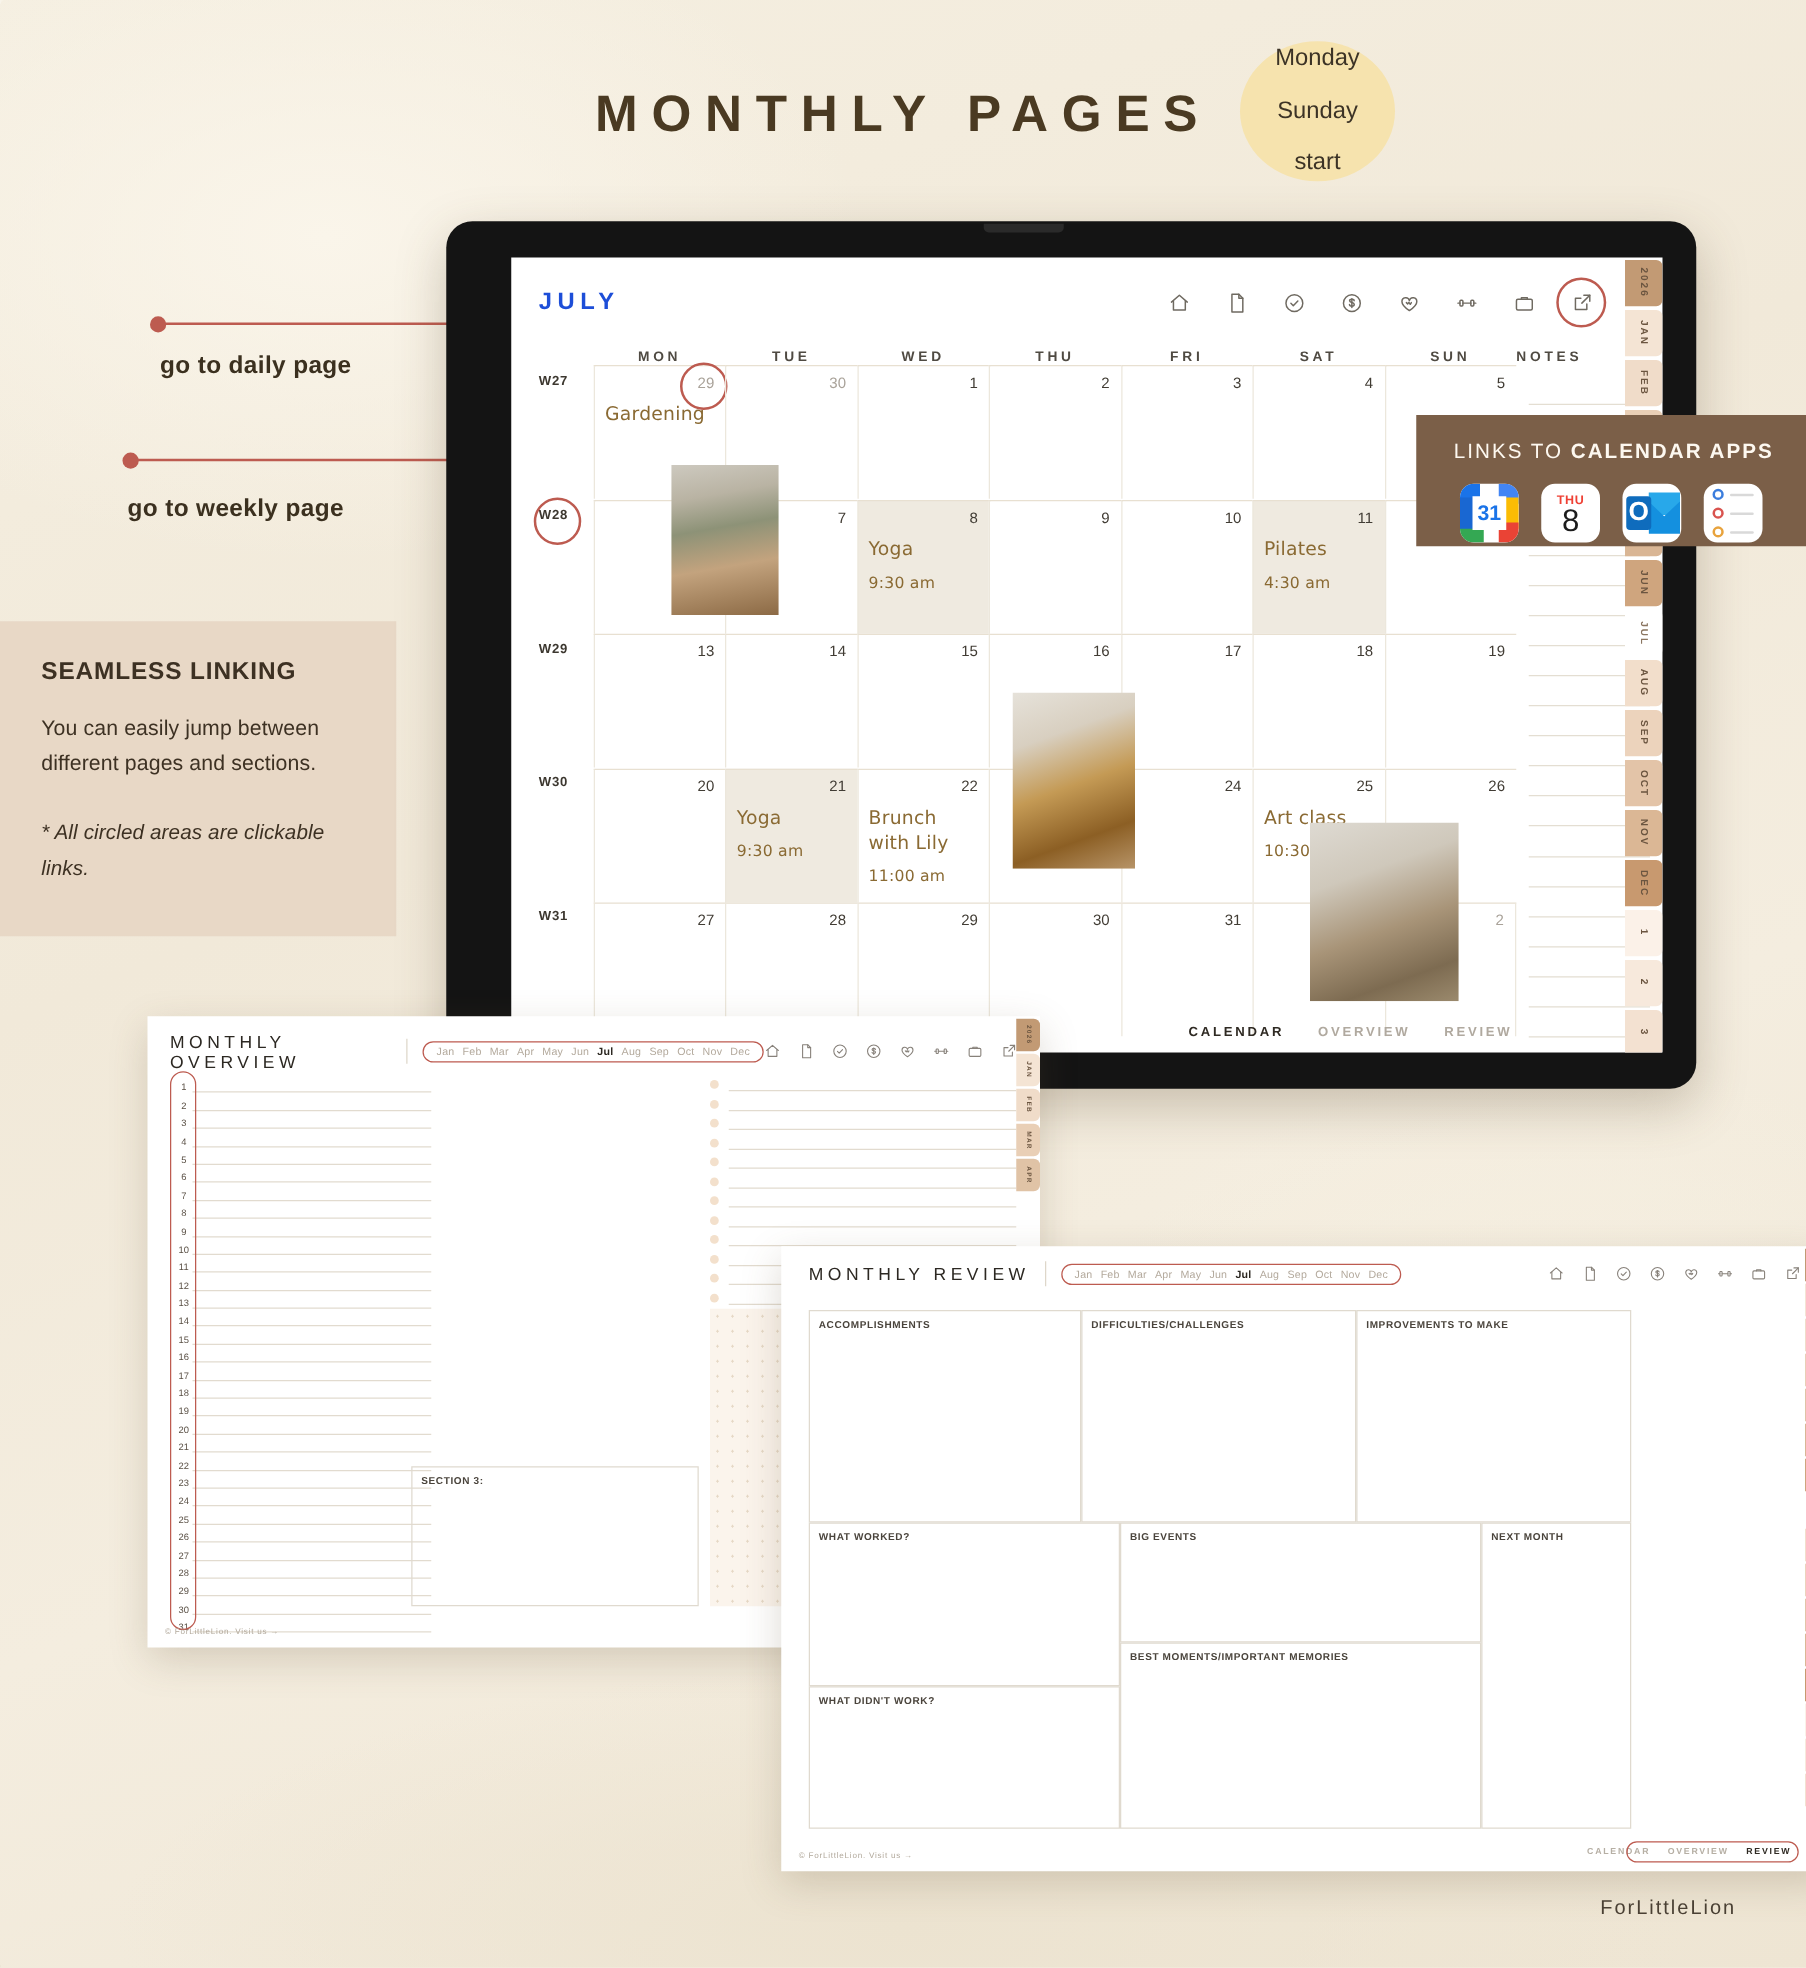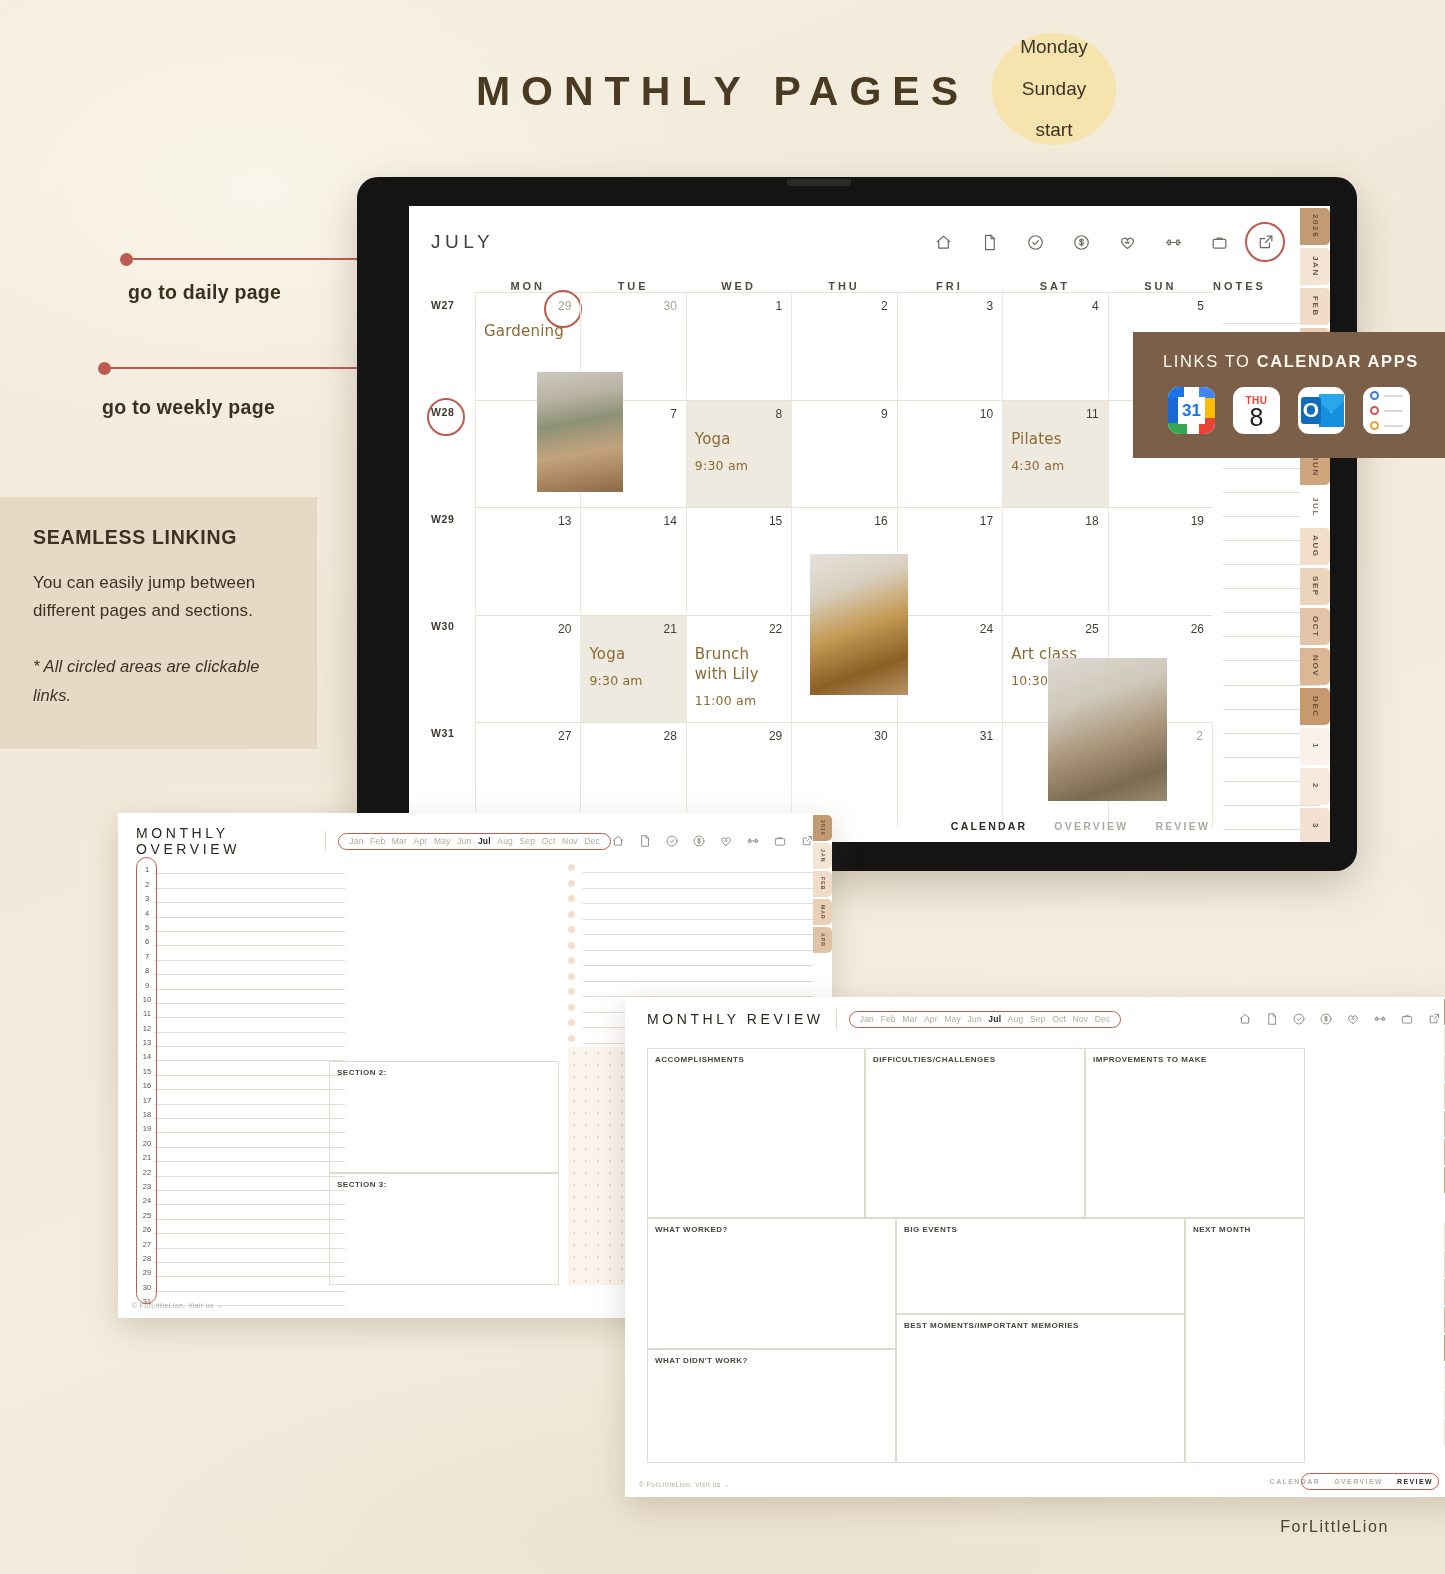"JULY" .planner-title { color: #404040 -> #1d4ed8; font-weight: 400 -> 700 }
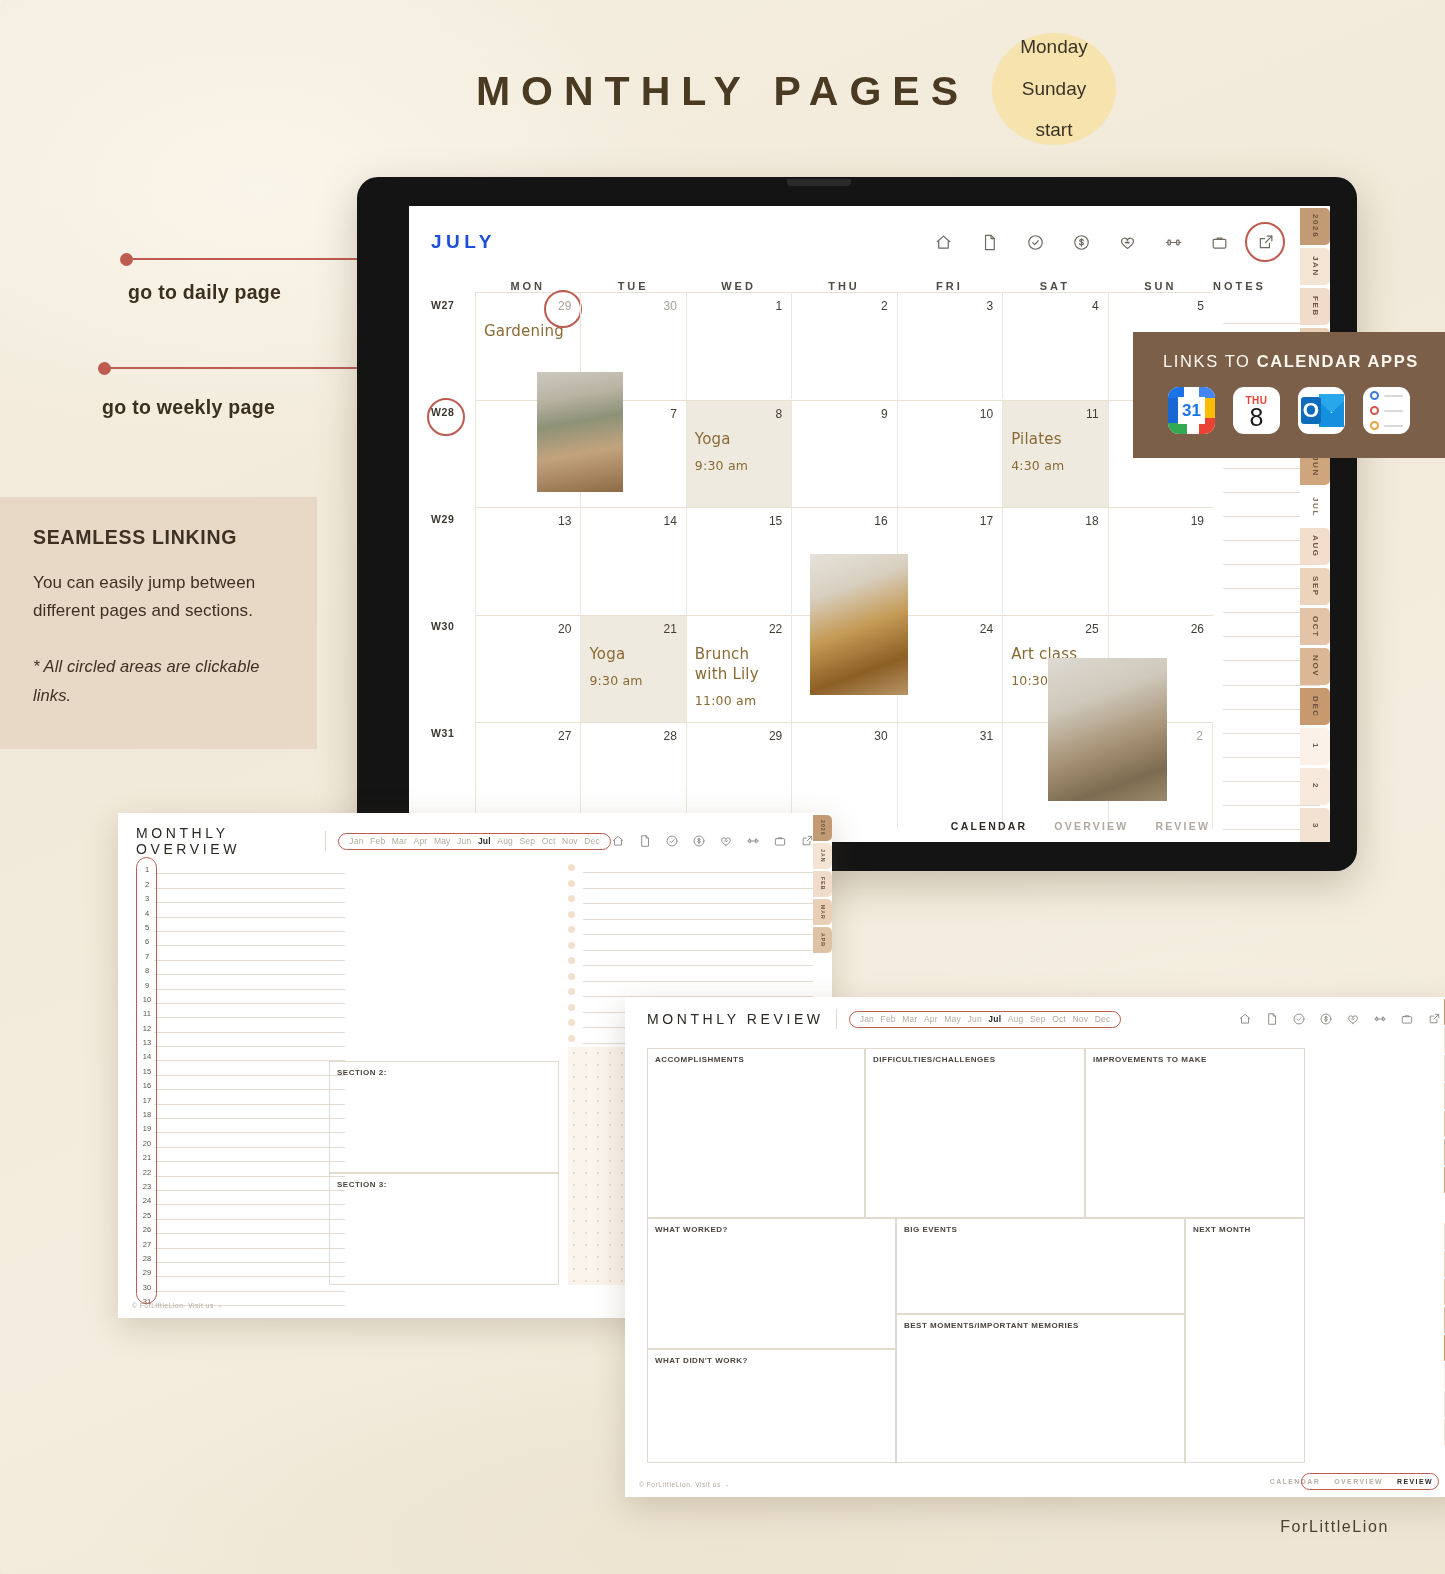"LINKS TO CALENDAR APPS" #apps-panel { height: 126px -> 105px }
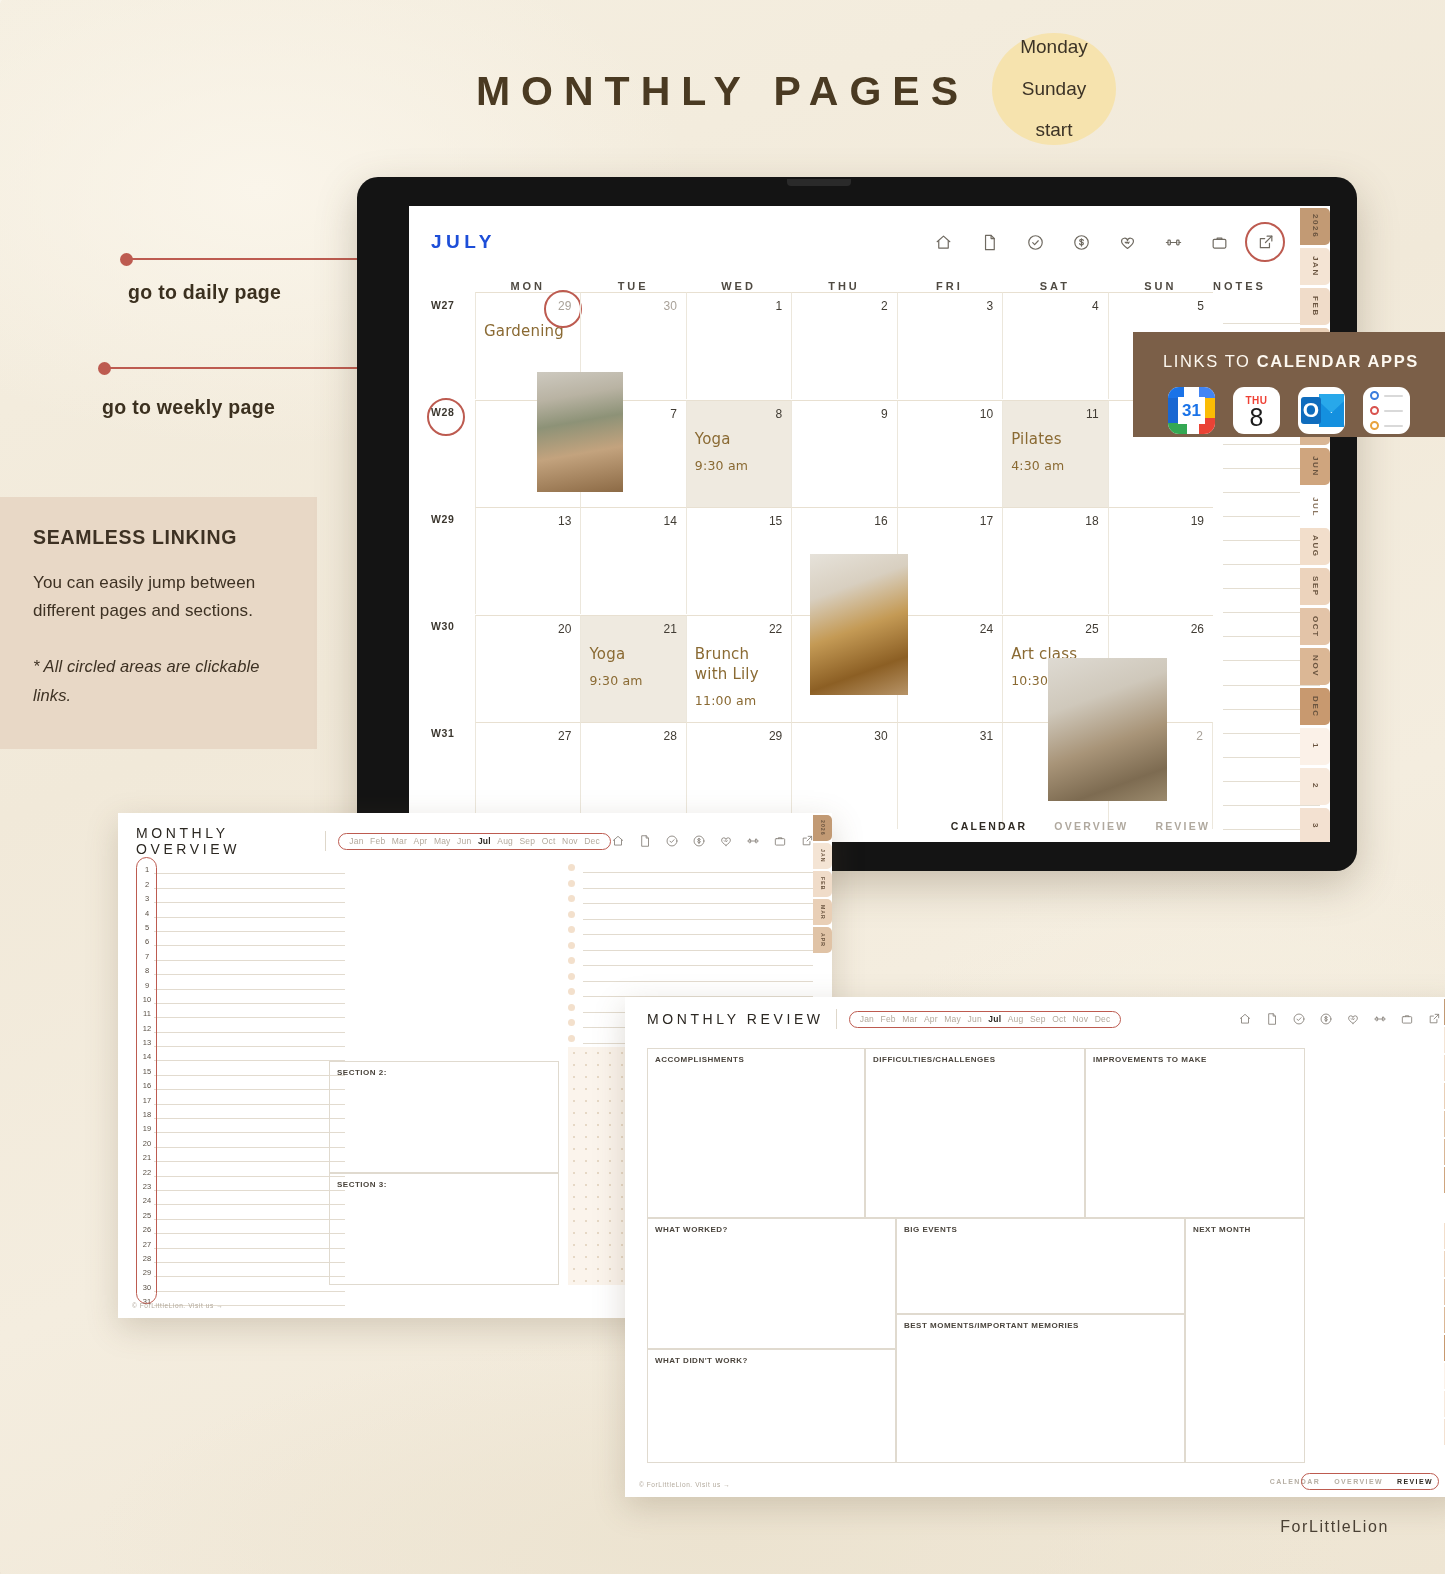"SECTION 2:" div.box { html: <div> <span>SECTION 2:</span> </div> -> none }
